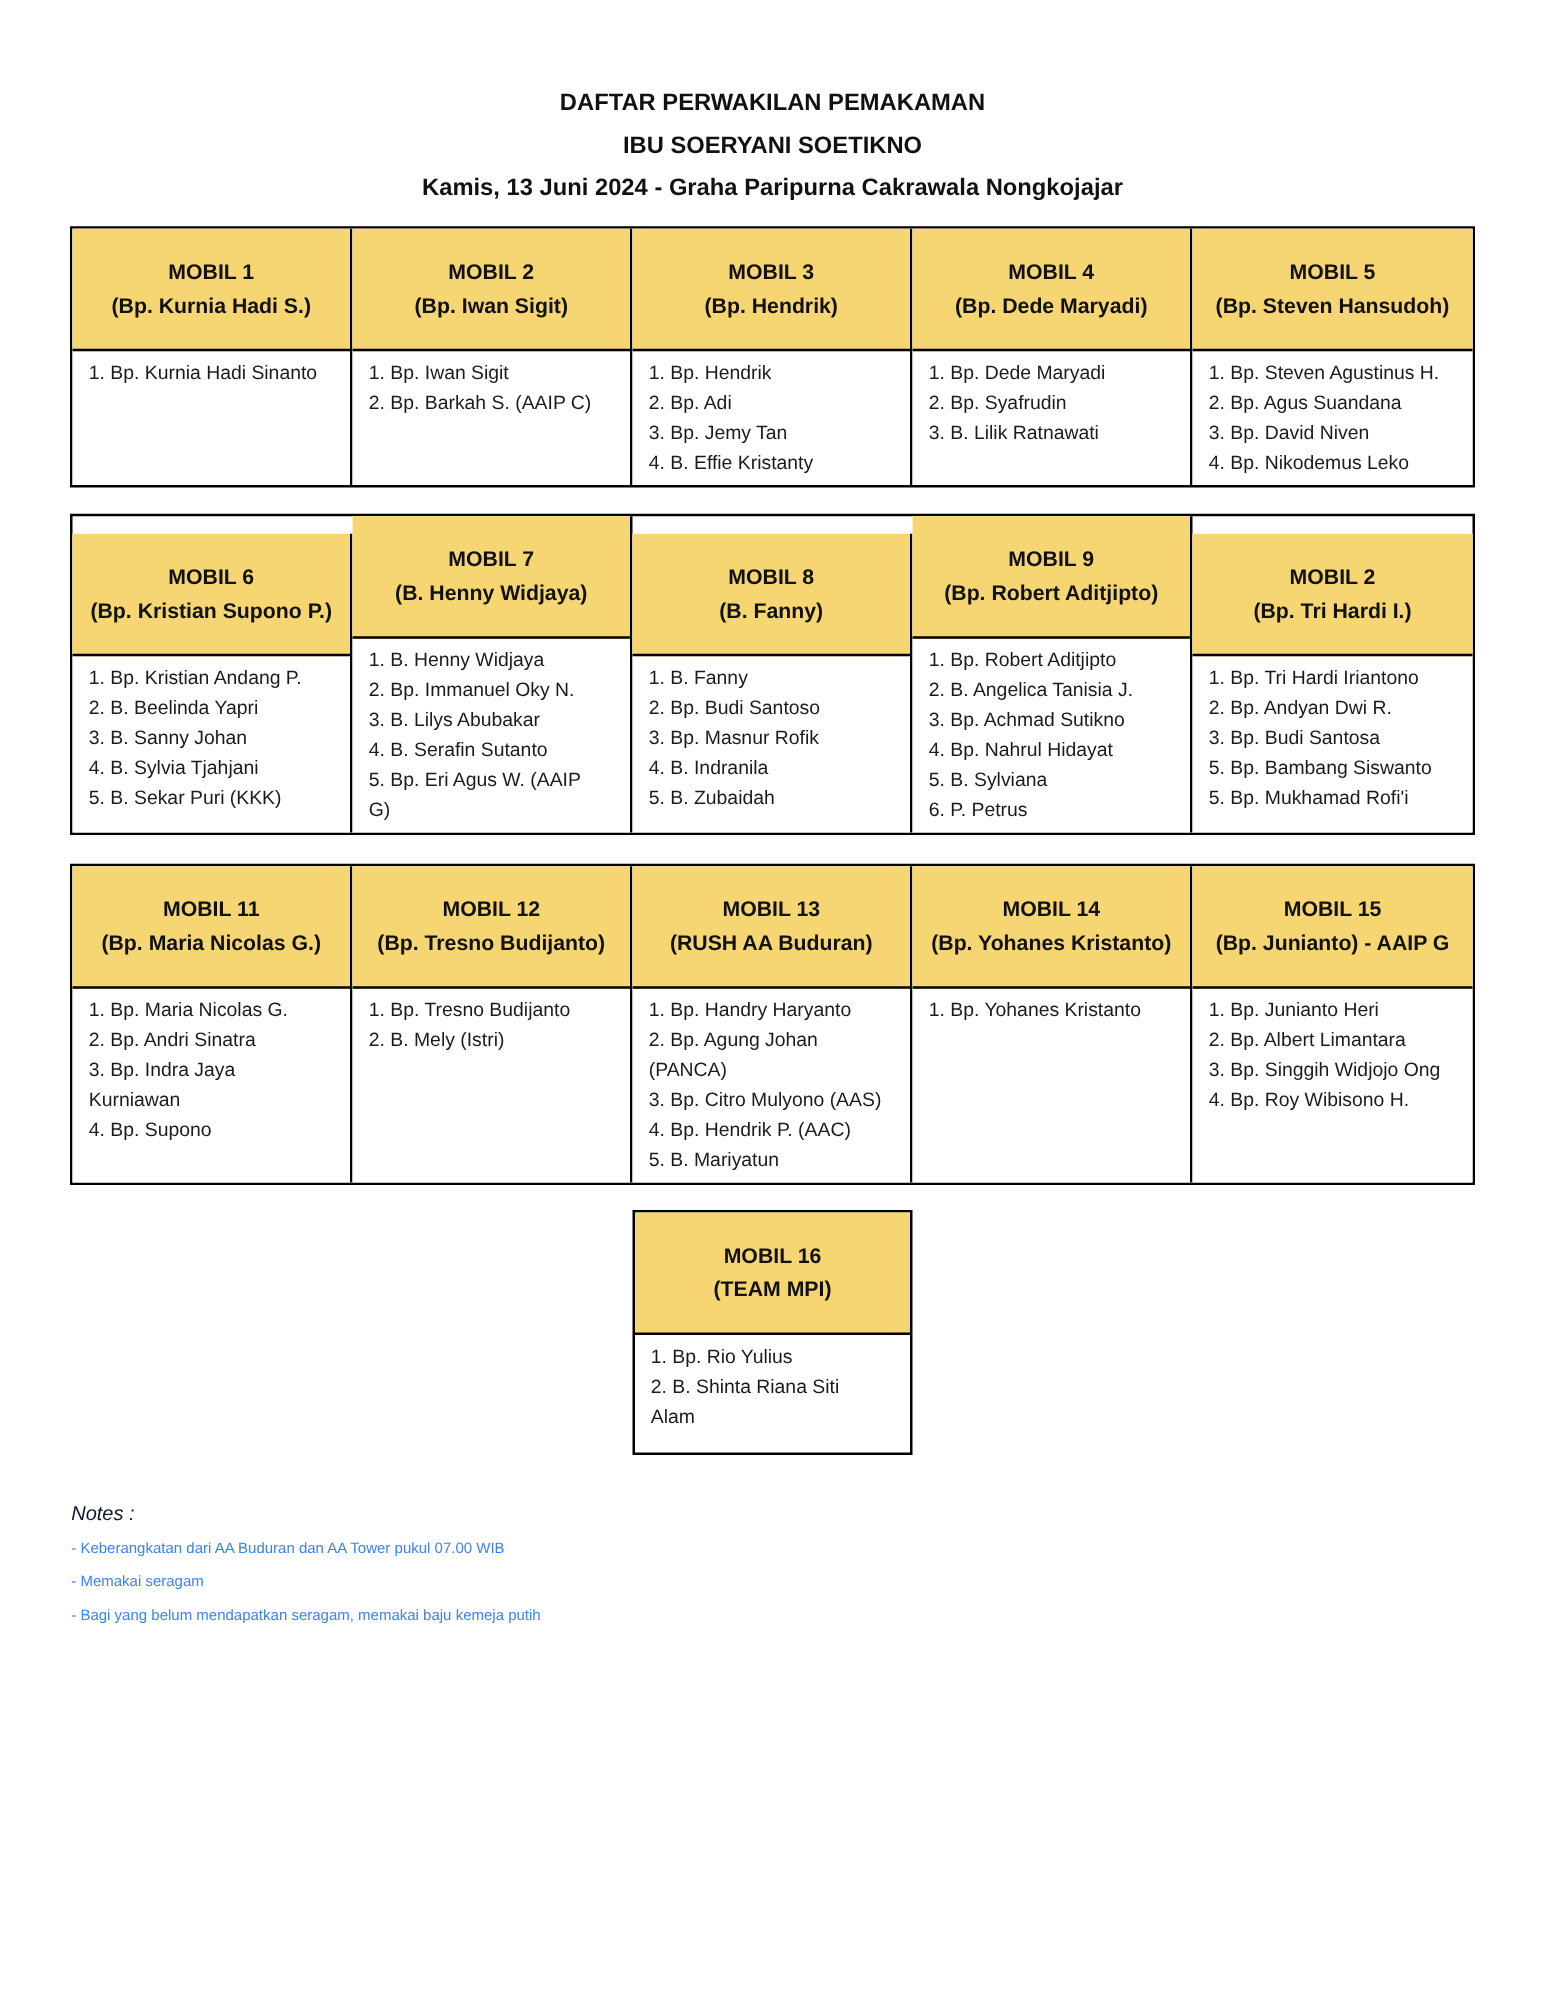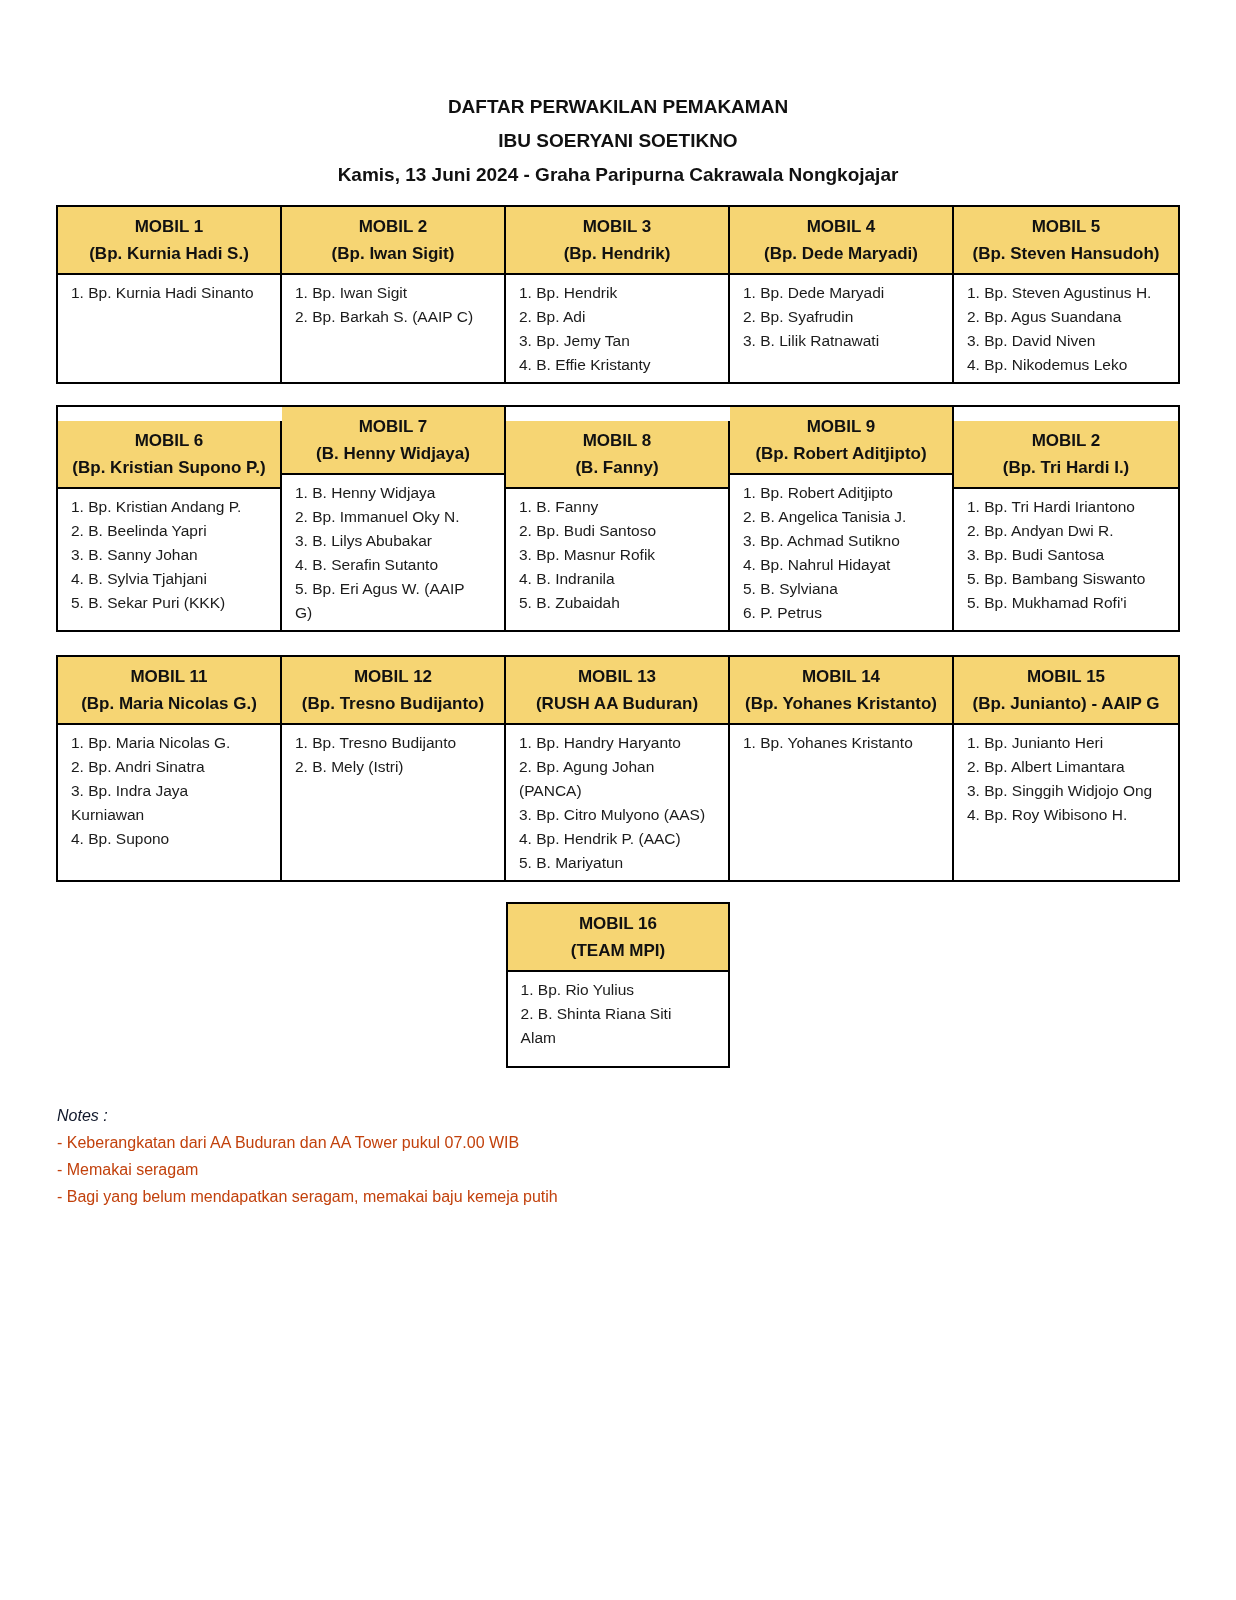"DAFTAR PERWAKILAN PEMAKAMAN" .title-block { padding-top: 90px -> 66px }
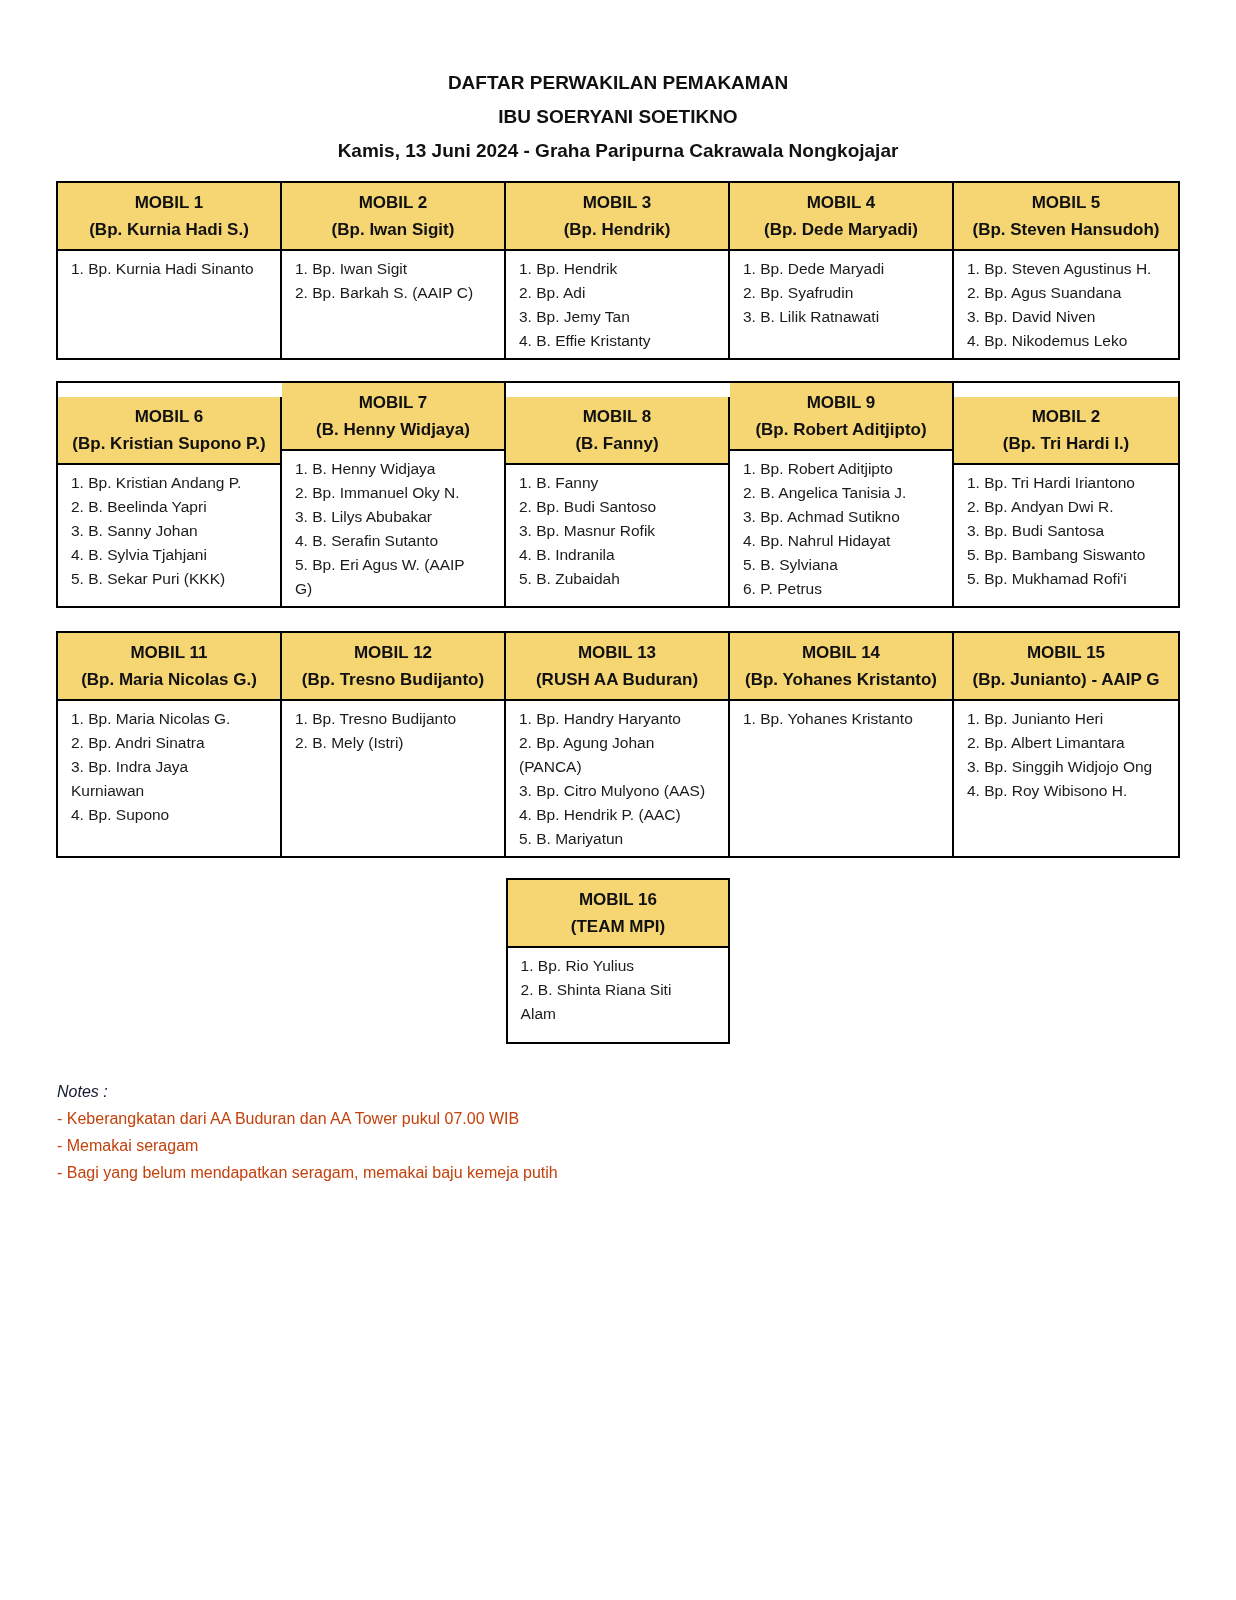"MOBIL 1" .cell-header { padding: 6px 3px -> 21px 3px }
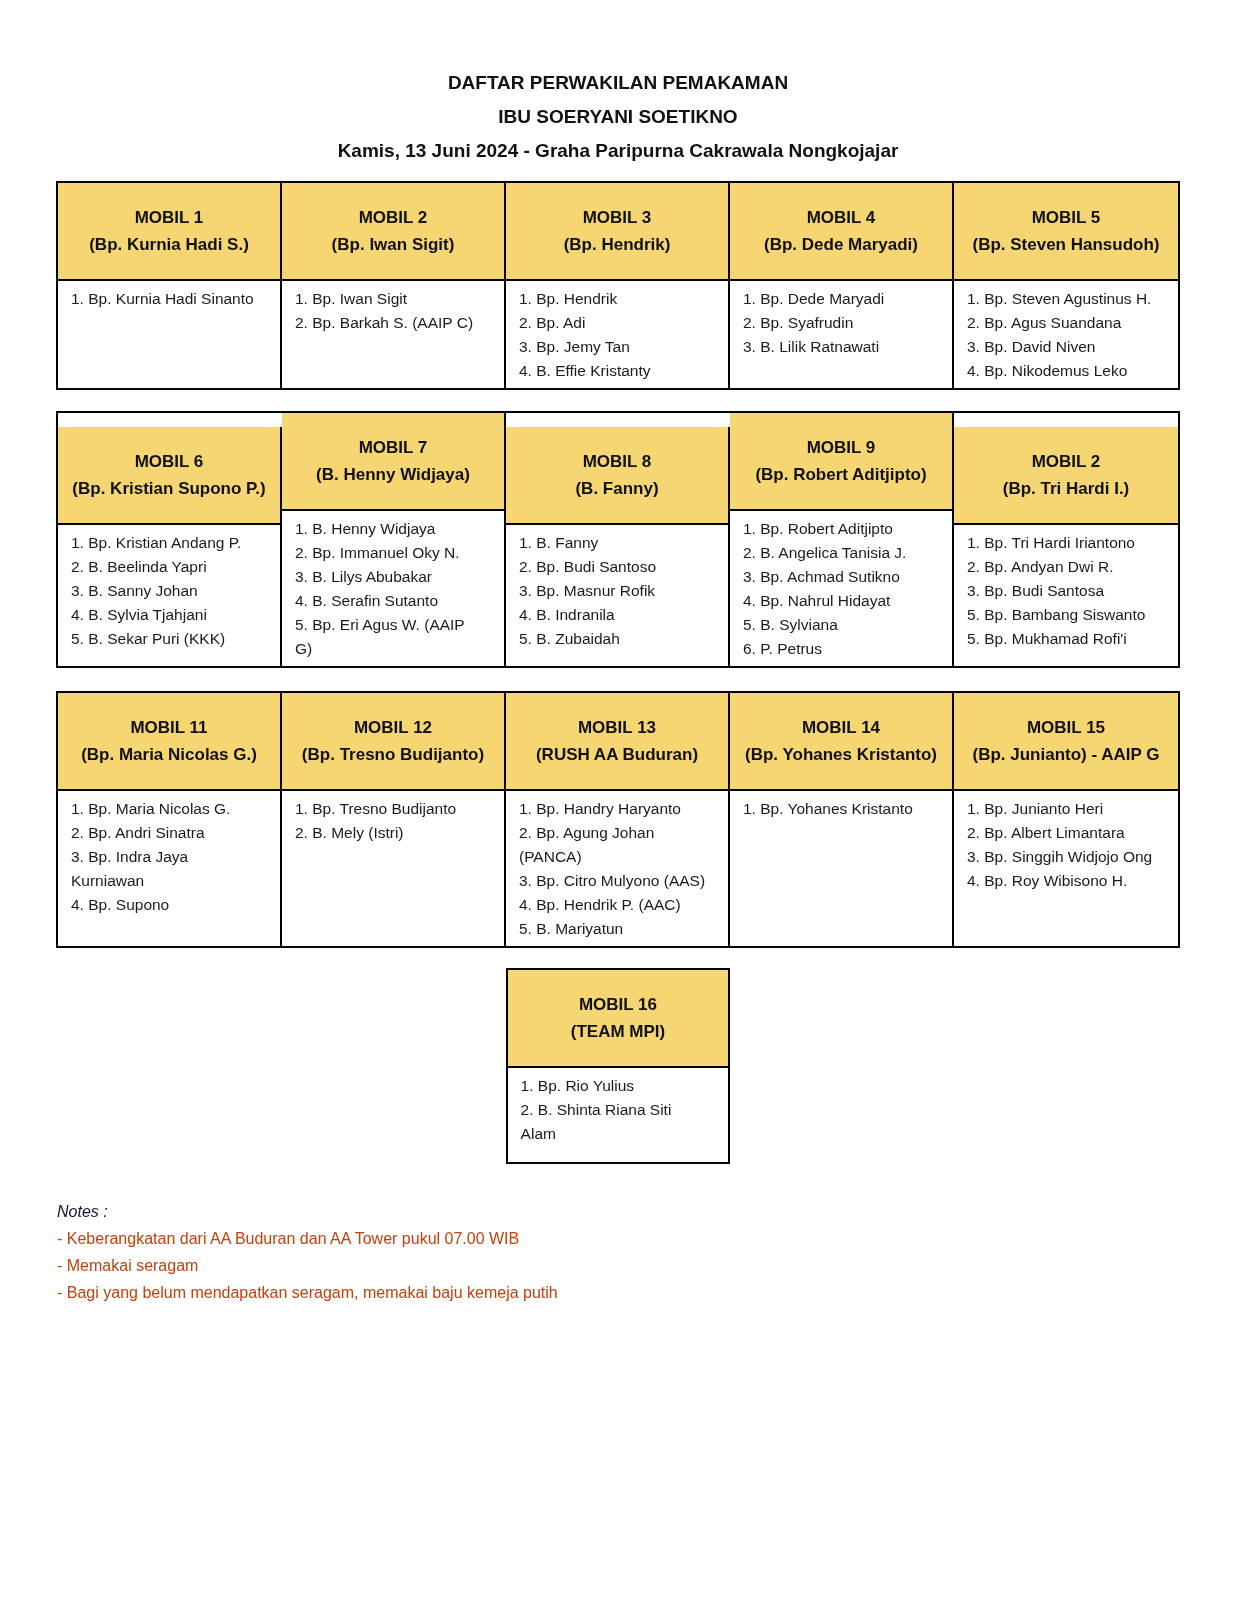"- Keberangkatan dari AA Buduran" .note-line { color: #c2410c -> #3b82f6; font-size: 16px -> 12px }
